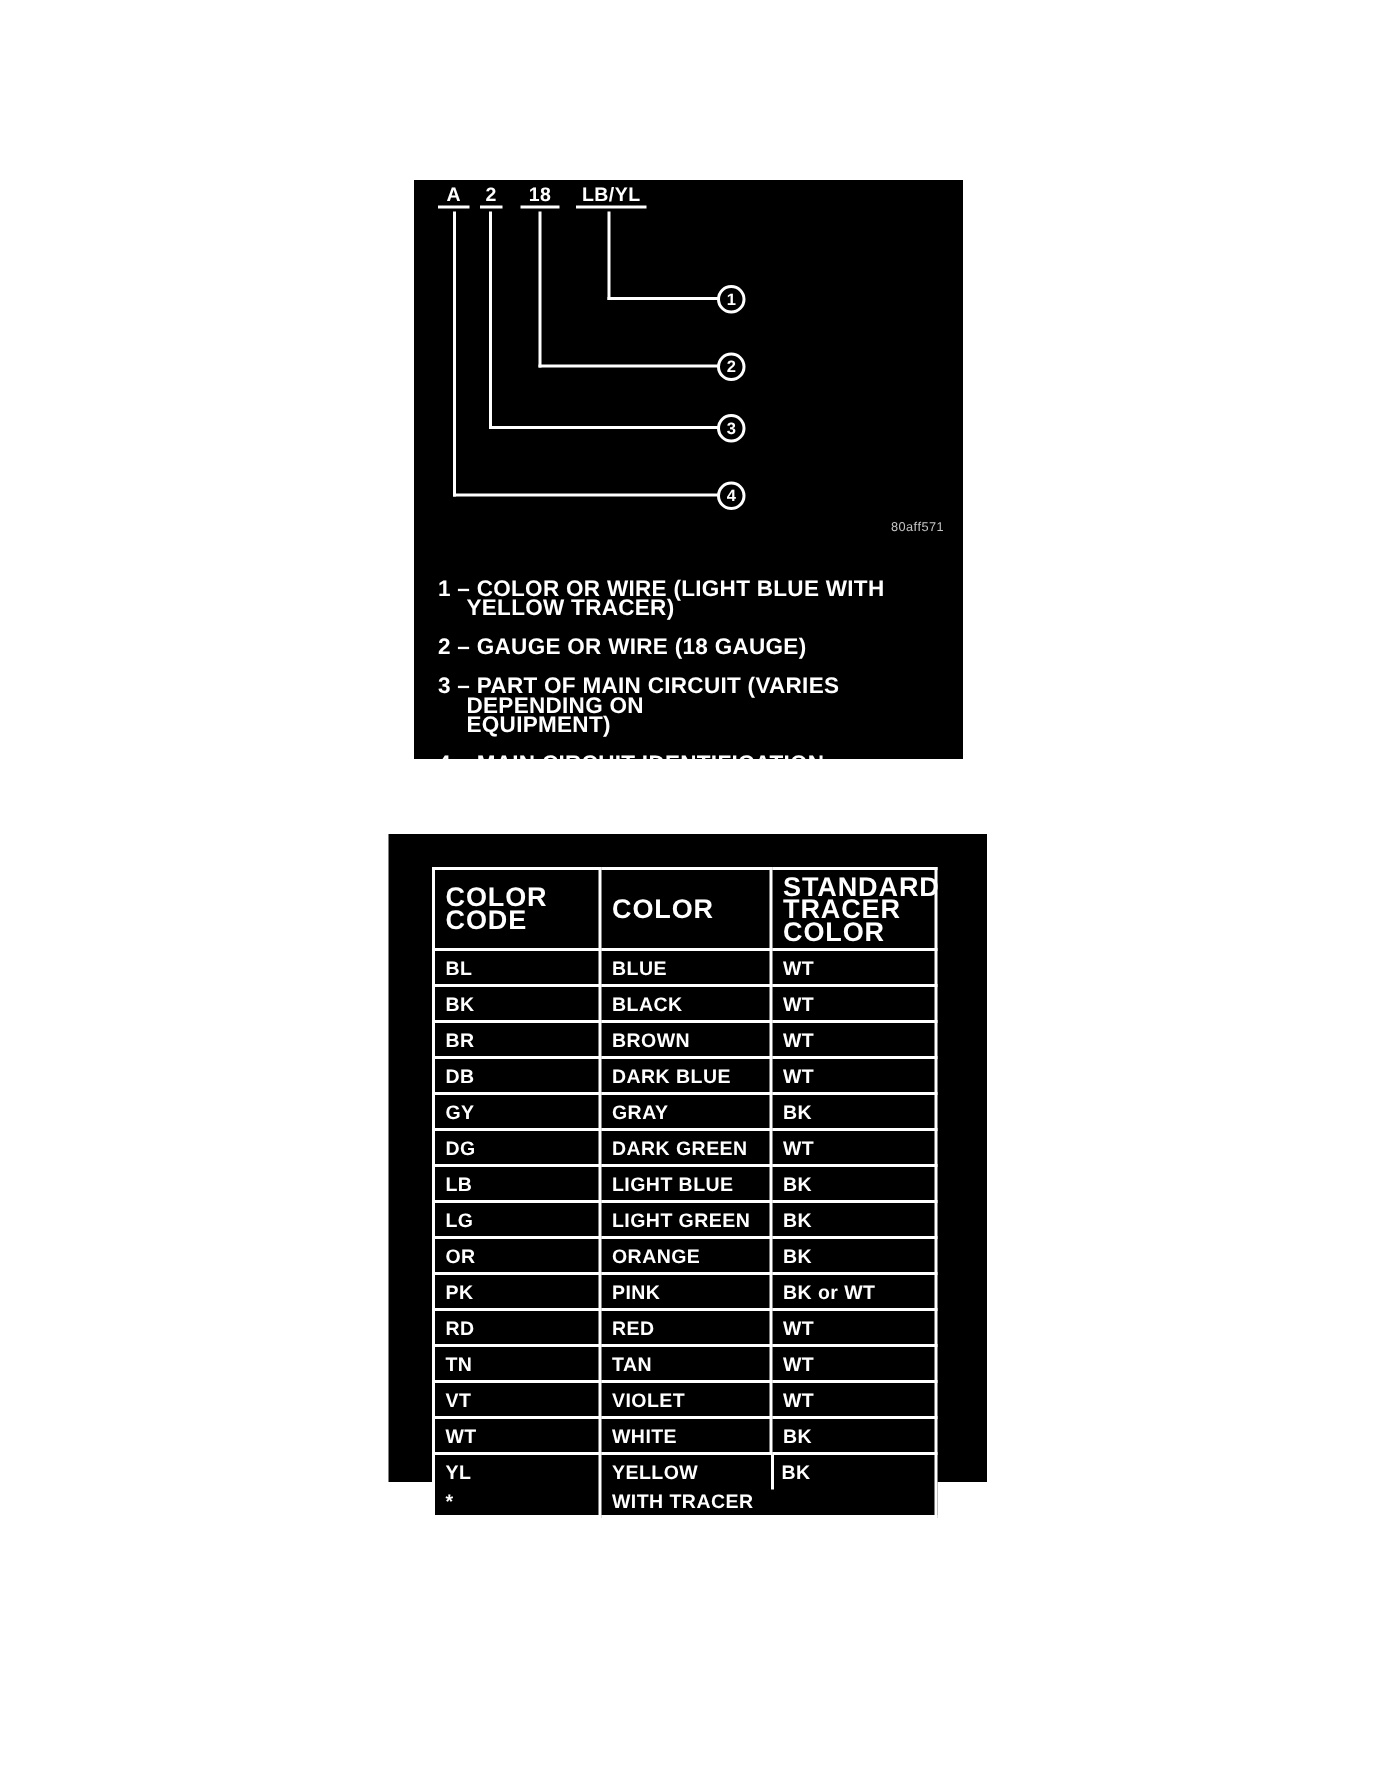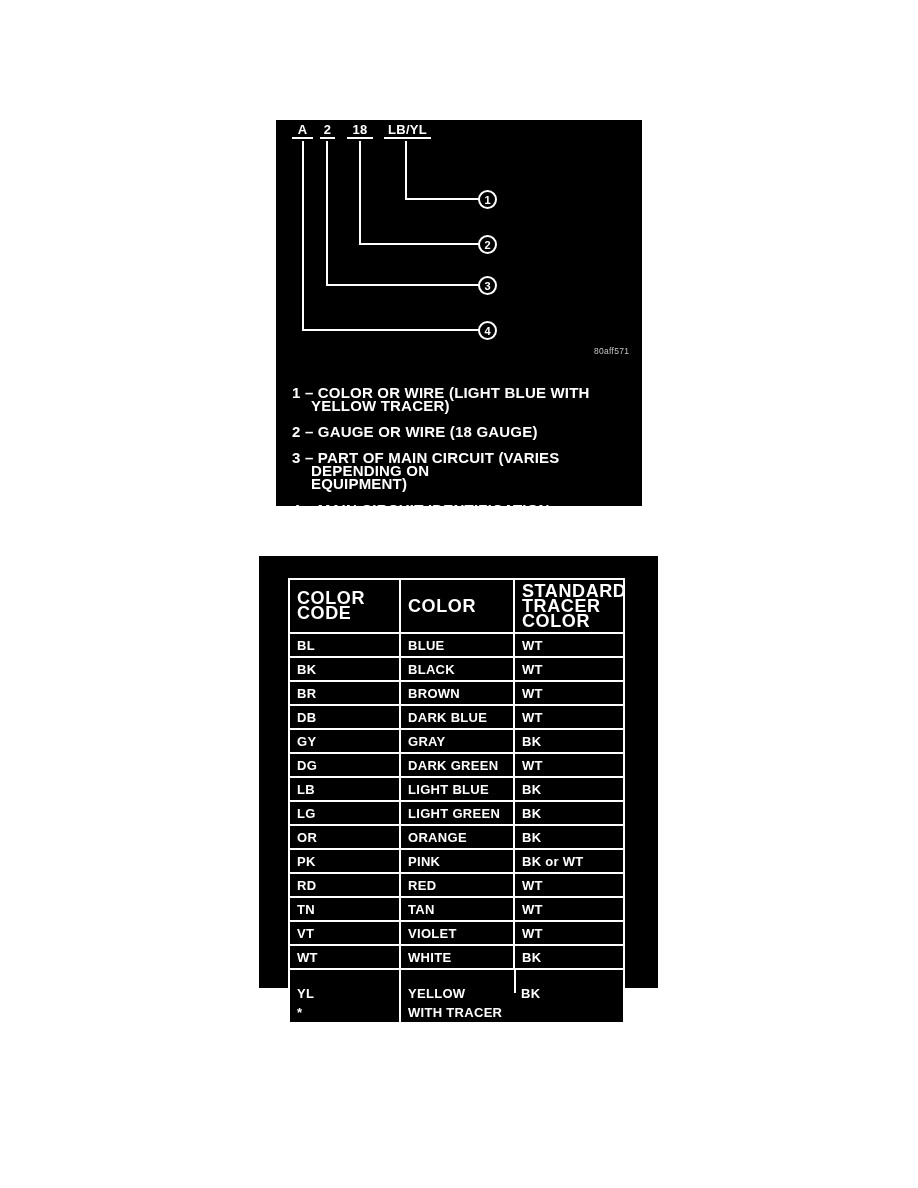"YL" .color-table tr.last-row td { padding-top: 14px -> 2px }
